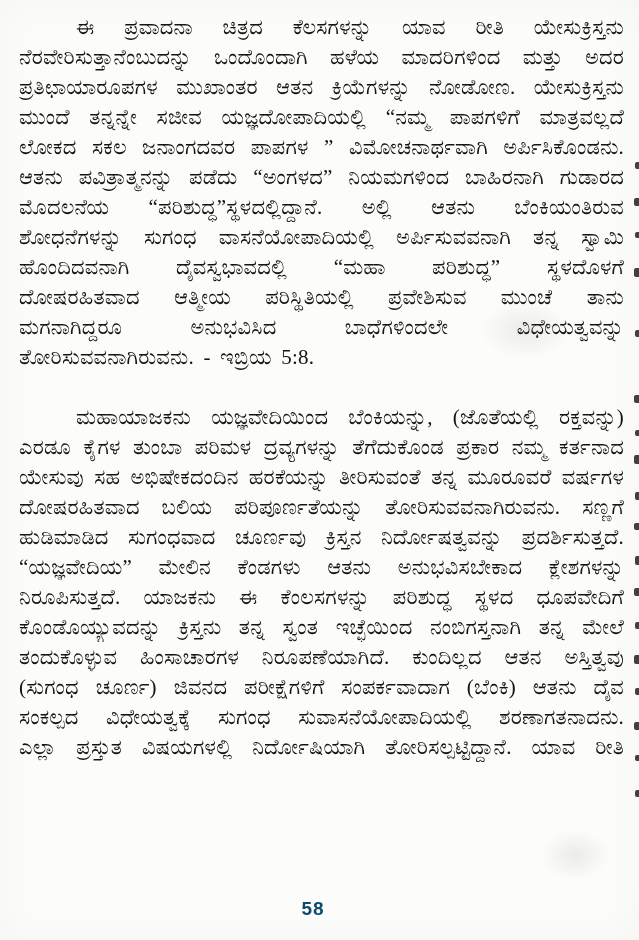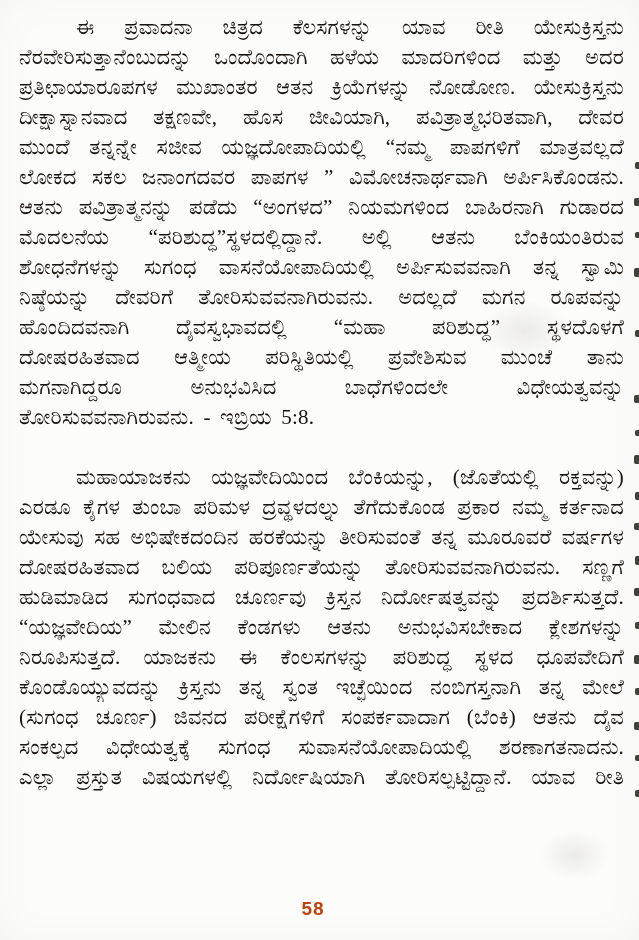"ದೀಕ್ಷಾಸ್ನಾನವಾದ ತಕ್ಷಣವೇ, ಹೊಸ ಜೀವಿಯಾಗಿ," div.line { html: <div>ದೀಕ್ಷಾಸ್ನಾನವಾದ ತಕ್ಷಣವೇ, ಹೊಸ ಜೀವಿಯಾಗಿ, ಪವಿತ್ರಾತ್ಮಭರಿತವಾಗಿ, ದೇವರ</div> -> none }
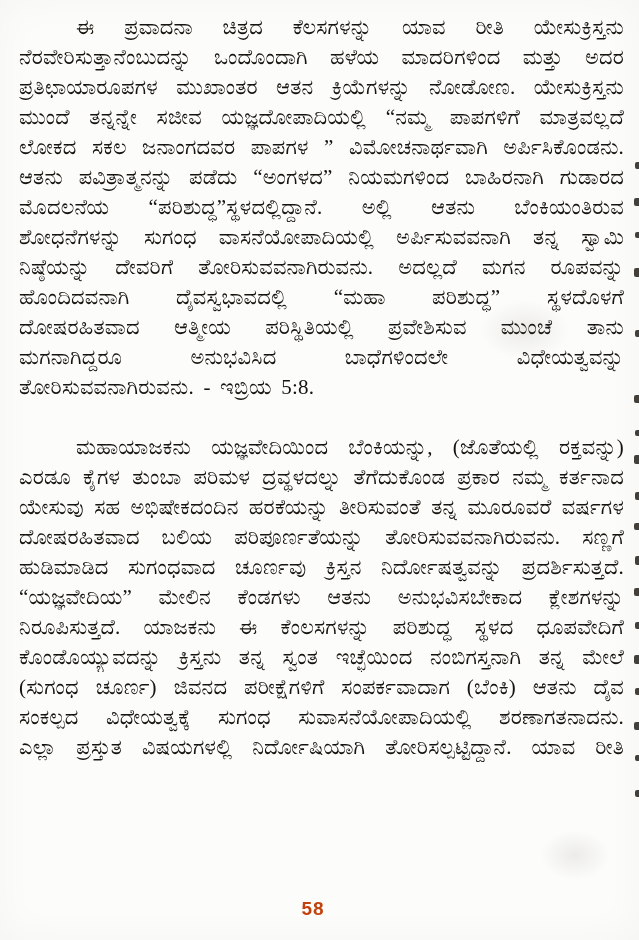"ನಿಷ್ಠೆಯನ್ನು ದೇವರಿಗೆ ತೋರಿಸುವವನಾಗಿರುವನು." div.line { html: <div>ನಿಷ್ಠೆಯನ್ನು ದೇವರಿಗೆ ತೋರಿಸುವವನಾಗಿರುವನು. ಅದಲ್ಲದೆ ಮಗನ ರೂಪವನ್ನು</div> -> none }
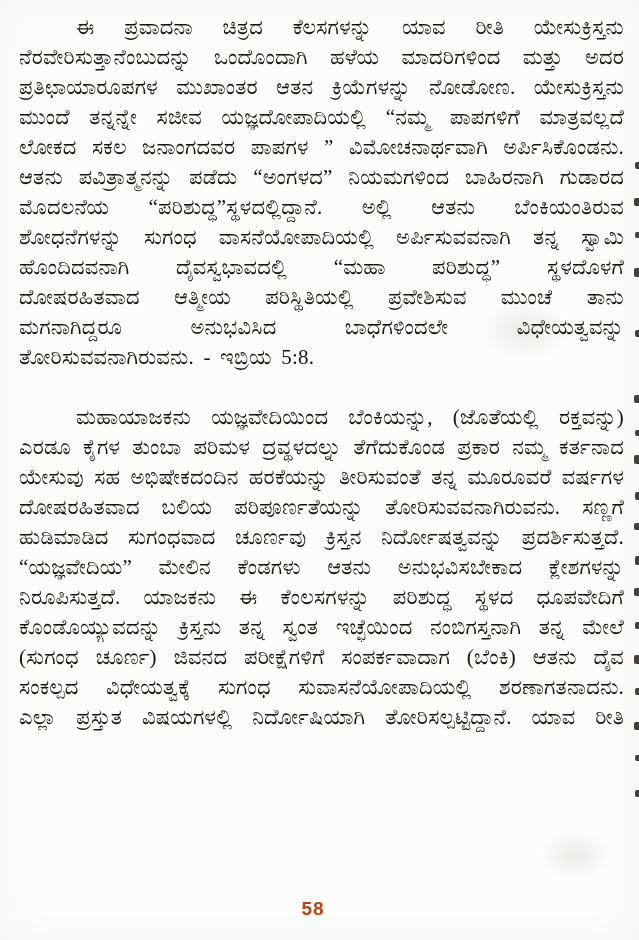"ಎರಡೂ ಕೈಗಳ ತುಂಬಾ ಪರಿಮಳ ದ್ರವ್ಥಳದಲ್ನು" div.line { text: ದ್ರವ್ಥಳದಲ್ನು -> ದ್ರವ್ಯಗಳನ್ನು }
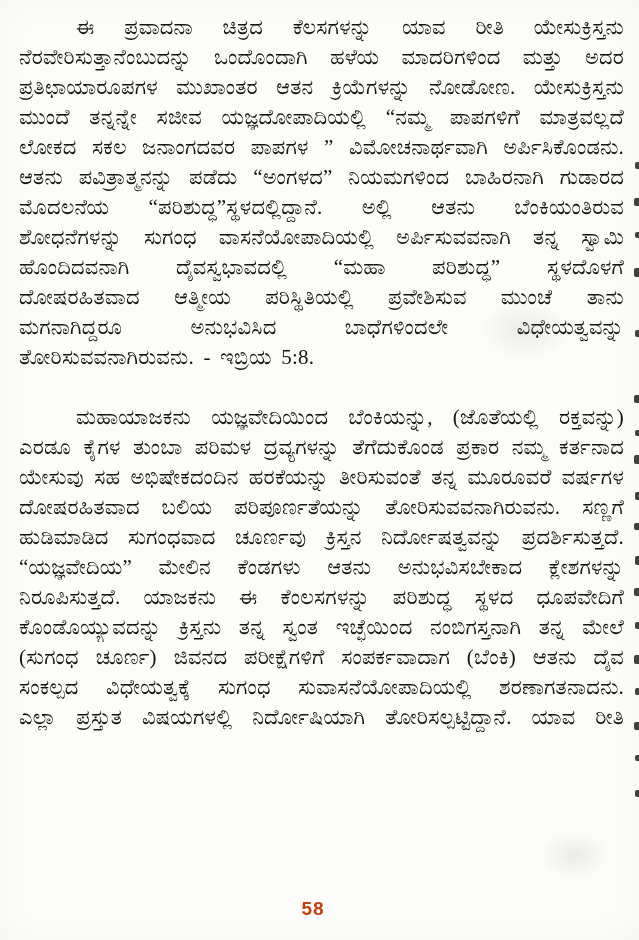"ತಂದುಕೊಳ್ಳುವ ಹಿಂಸಾಚಾರಗಳ ನಿರೂಪಣೆಯಾಗಿದೆ." div.line { html: none -> <div>ತಂದುಕೊಳ್ಳುವ ಹಿಂಸಾಚಾರಗಳ ನಿರೂಪಣೆಯಾಗಿದೆ. ಕುಂದಿಲ್ಲದ ಆತನ ಅಸ್ತಿತ್ವವು</div> }
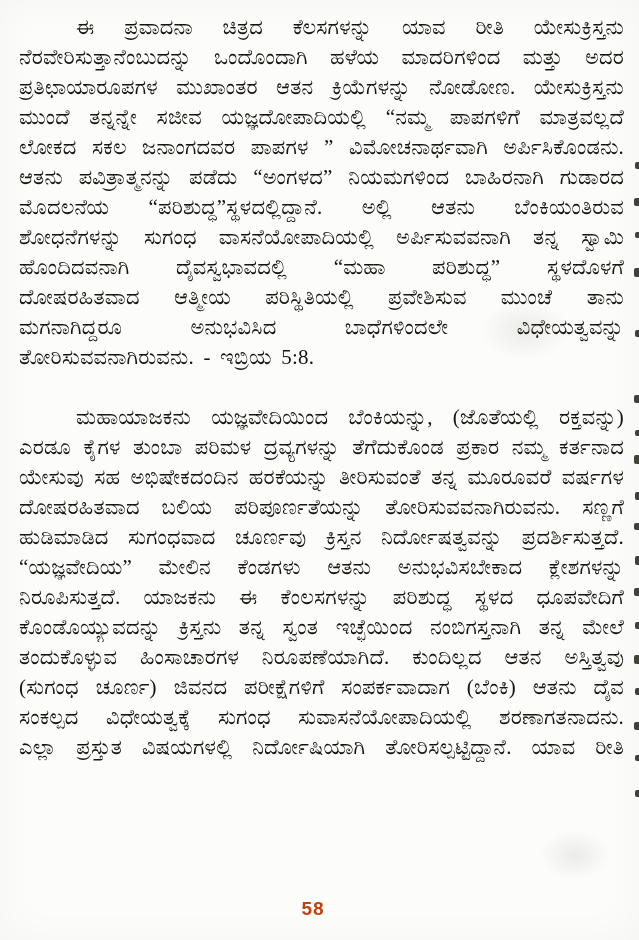"58" .page-number { color: #c2410c -> #0c4a6e }
